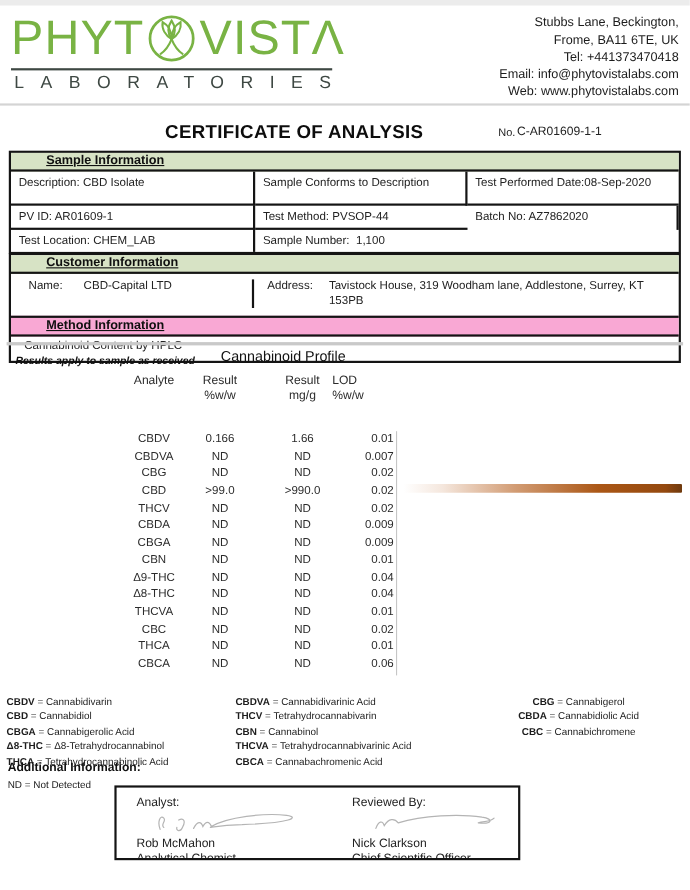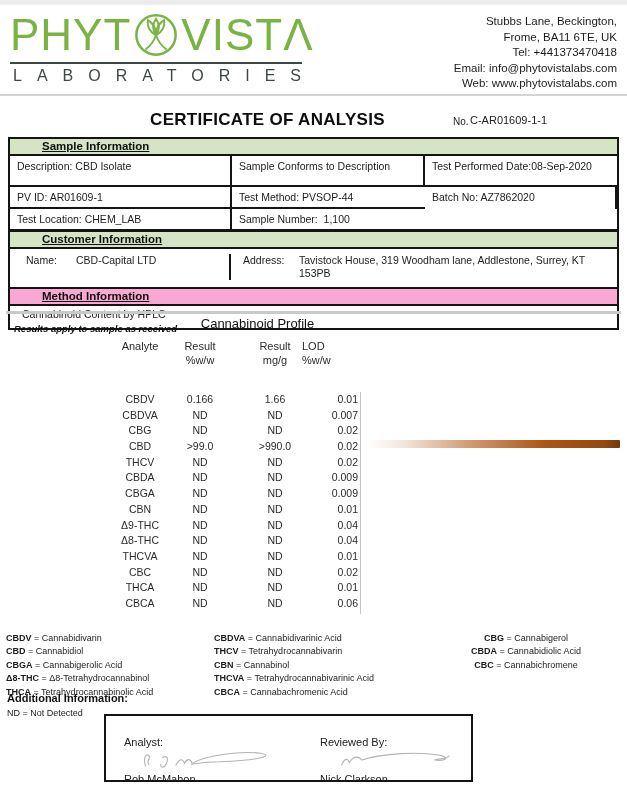"Analyst:" .sig-col { padding-top: 20px -> 8px }
